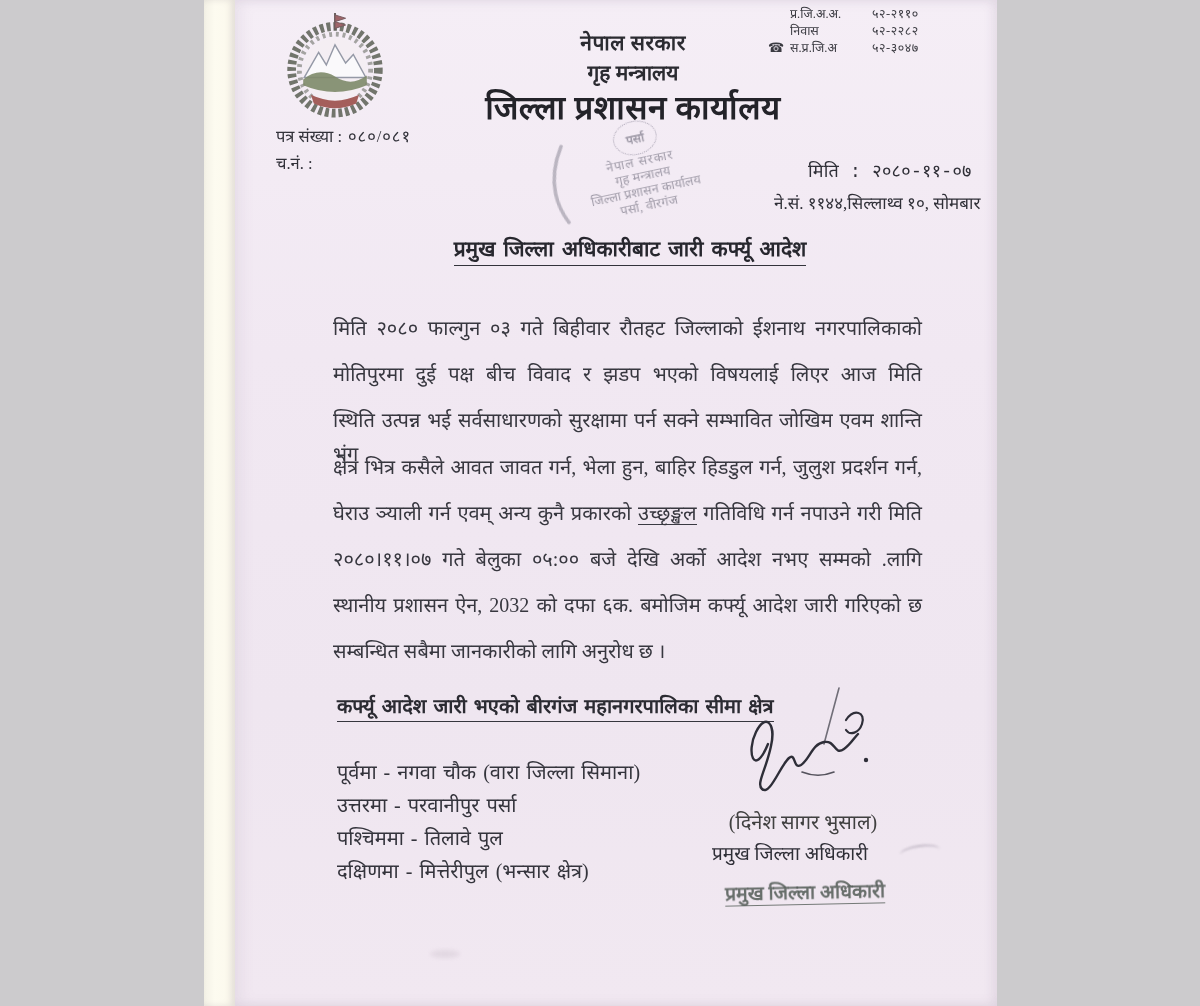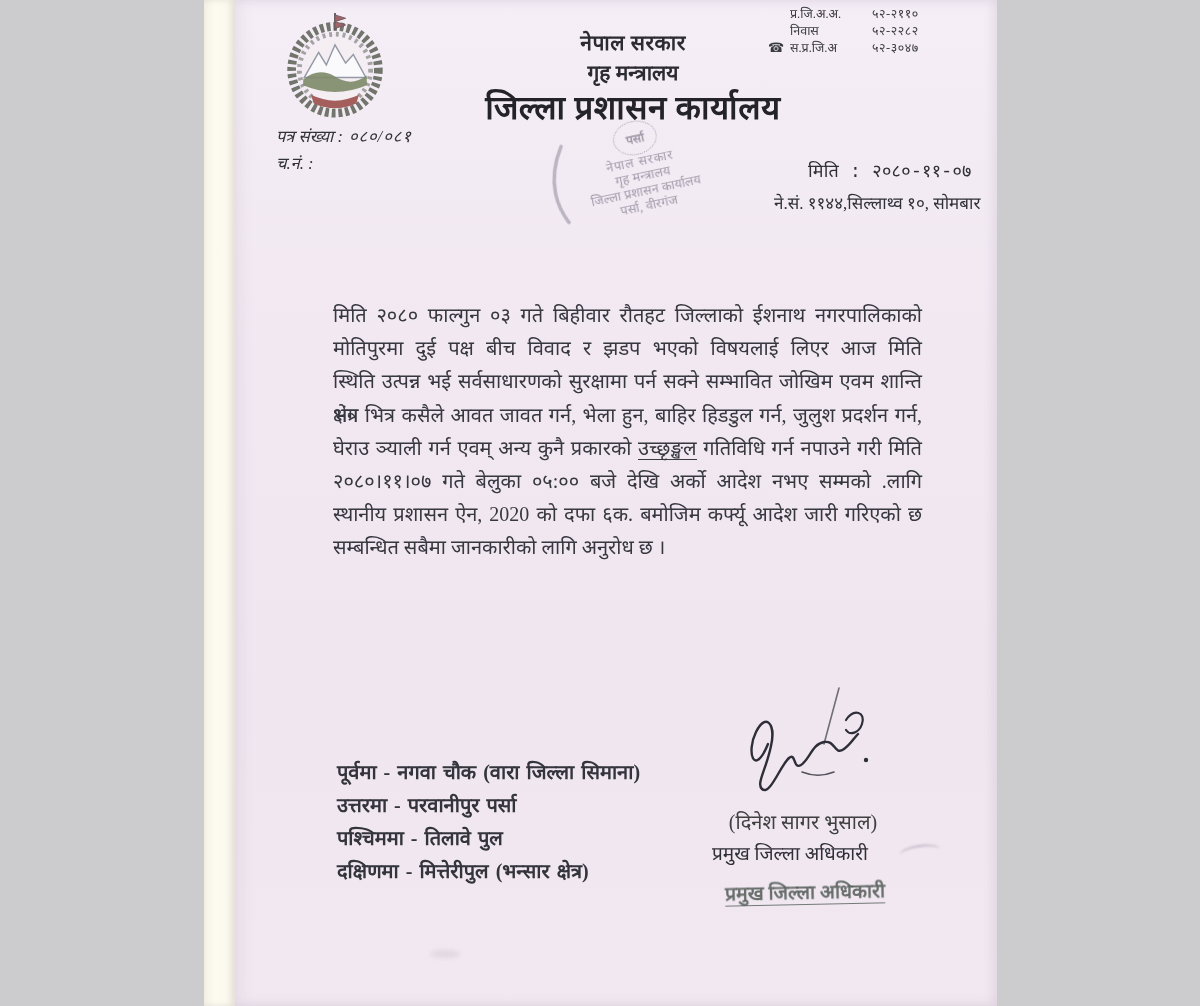"पत्र संख्या : ०८०/०८१" .ref-block { font-style: italic -> none }
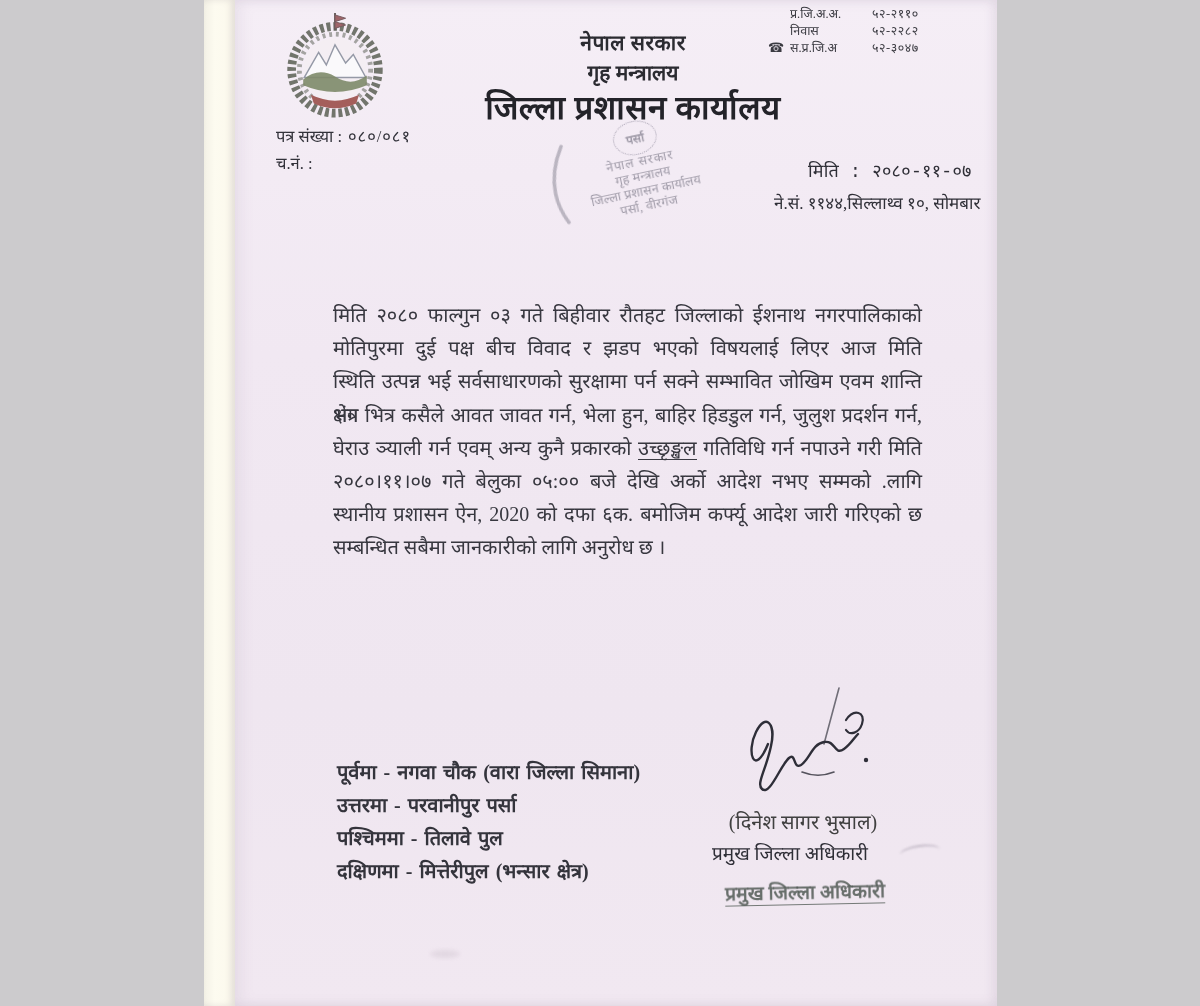"प्रमुख जिल्ला अधिकारीबाट जारी कर्फ्यू" div.abs { html: none -> <div> <span>प्रमुख जिल्ला अधिकारीबाट जारी कर्फ्यू आदेश</span> </div> }
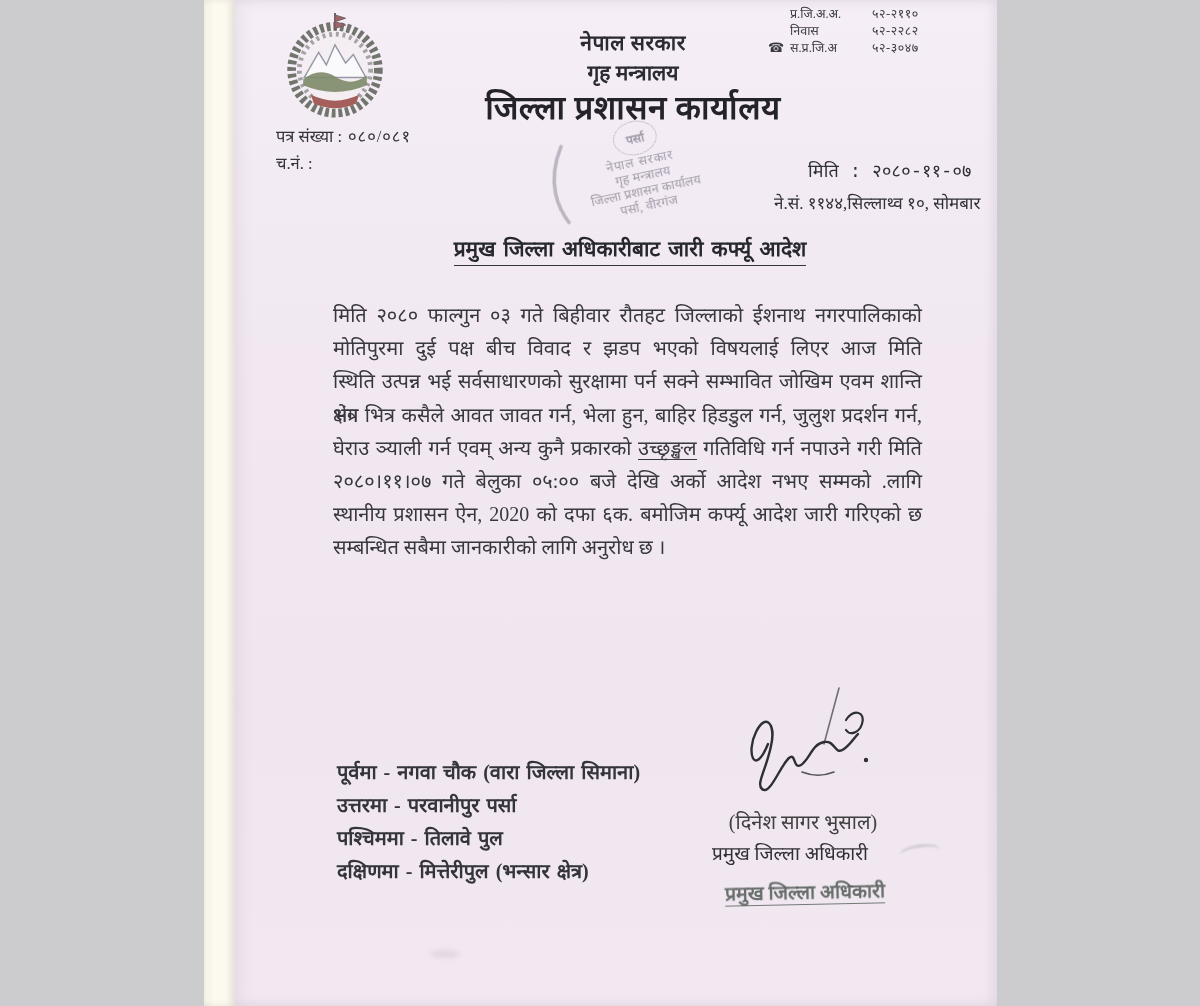"मिति २०८० फाल्गुन ०३ गते" .body-line { margin-top: none -> 13px }
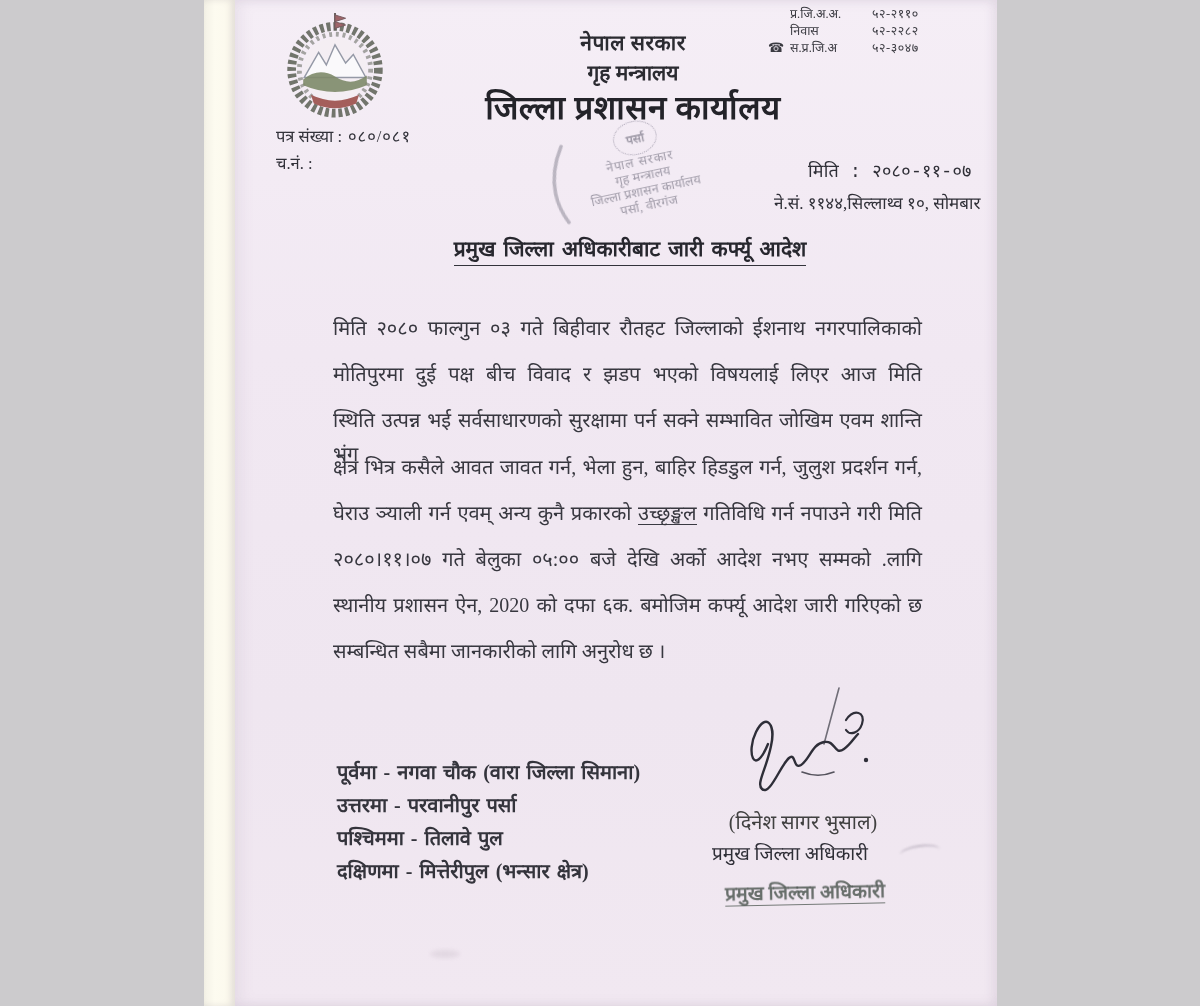"स्थानीय प्रशासन ऐन, 2020 को" span { text: 2020 -> 2032 }
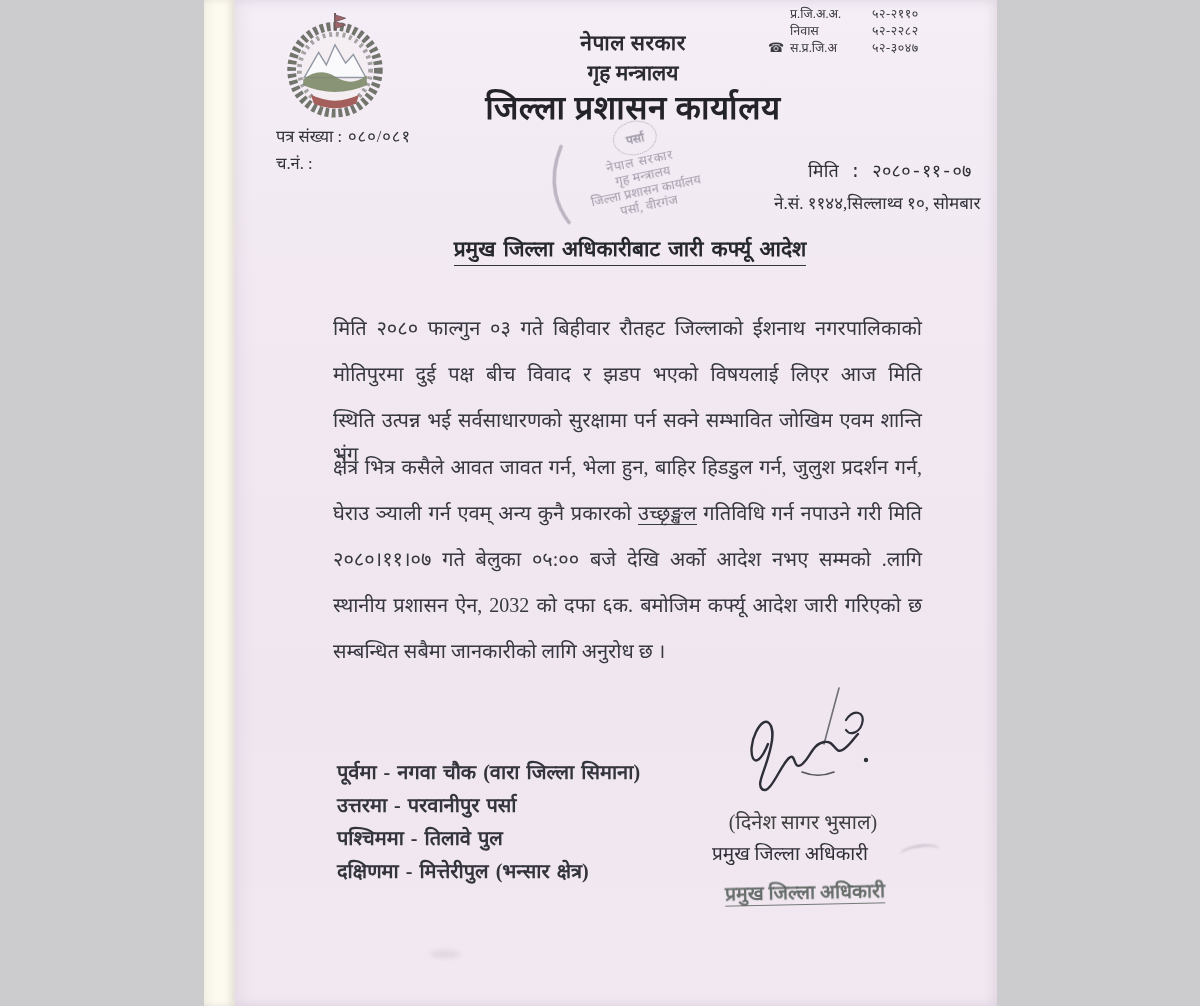"कर्फ्यू आदेश जारी भएको बीरगंज" div.abs { html: none -> <div> <span>कर्फ्यू आदेश जारी भएको बीरगंज महानगरपालिका सीमा क्षेत्र</span> </div> }
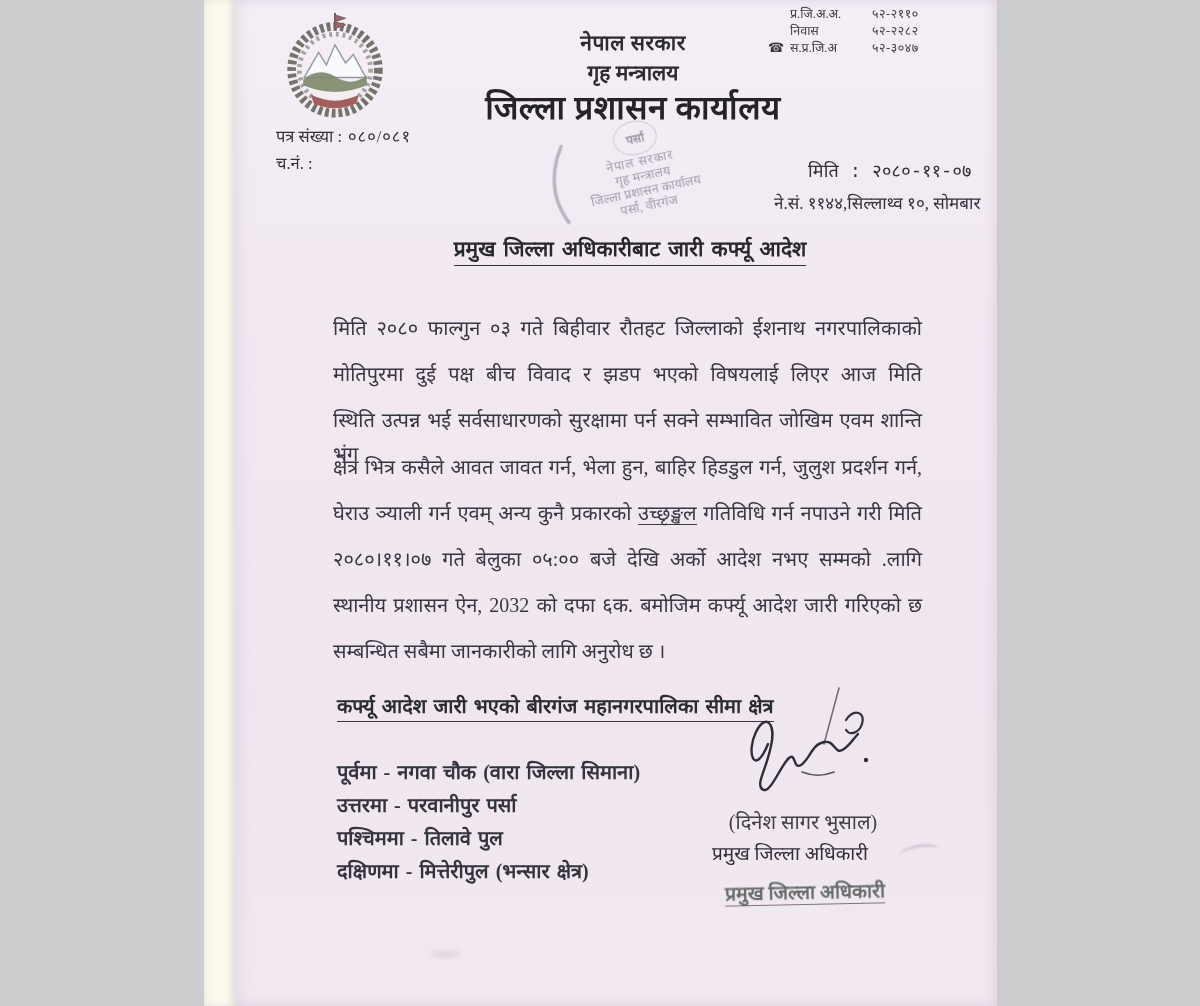"पूर्वमा - नगवा चौक (वारा" .boundaries { font-weight: bold -> none }
